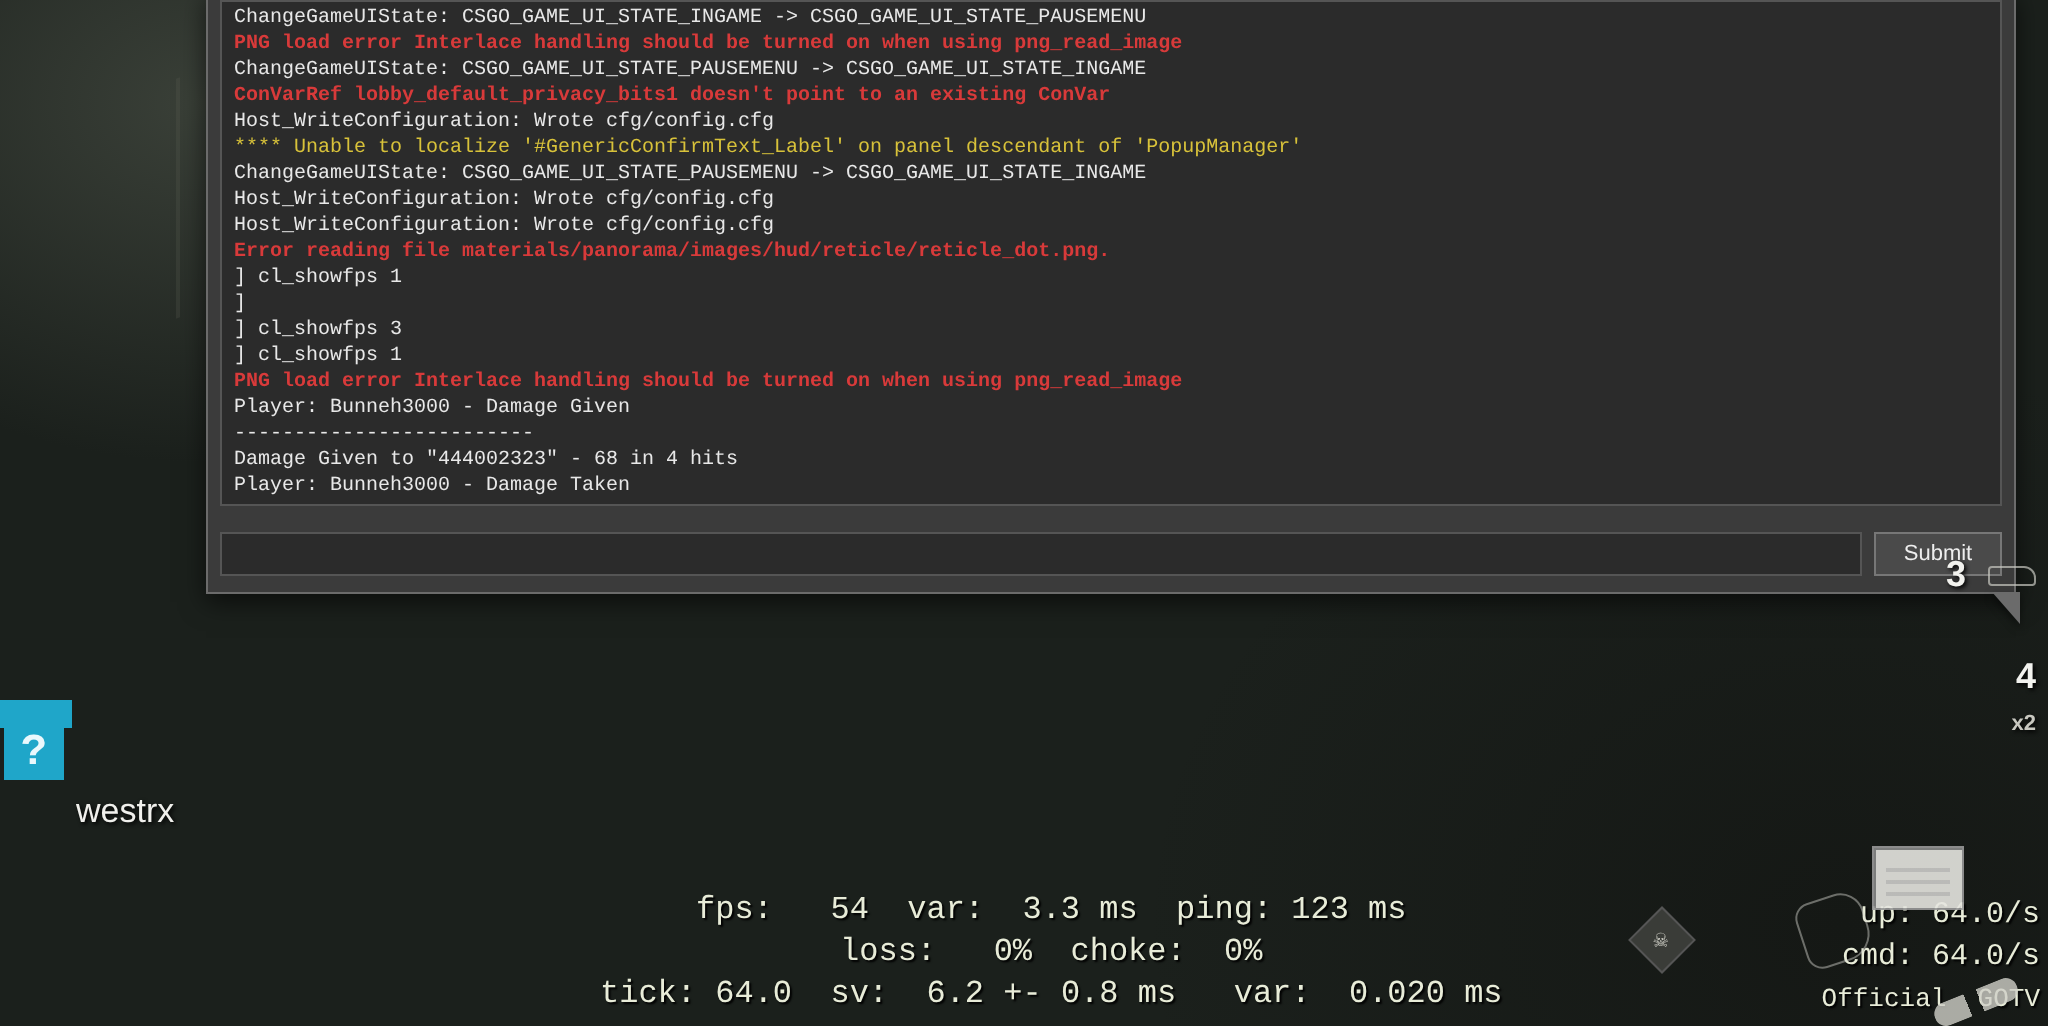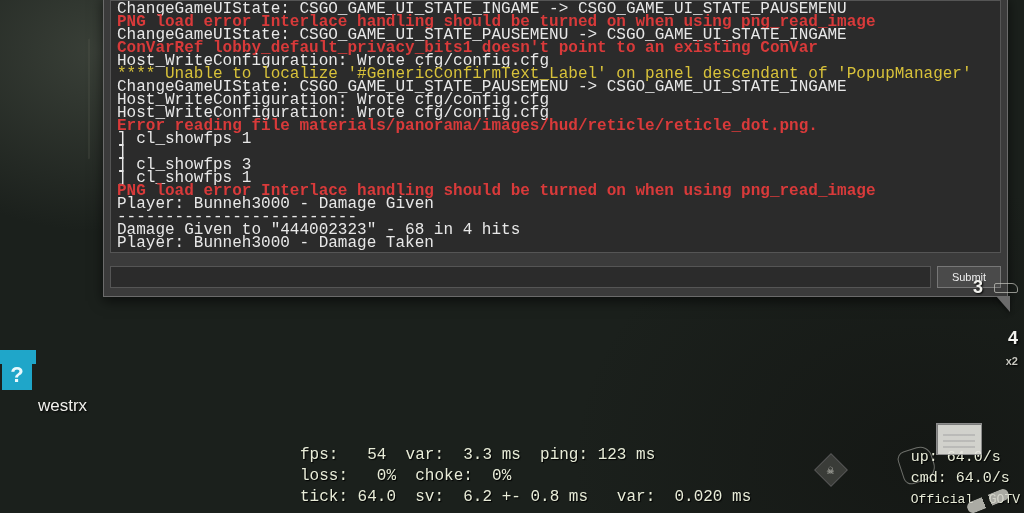"ChangeGameUIState:" .console-out { font-size: 16px -> 10px }
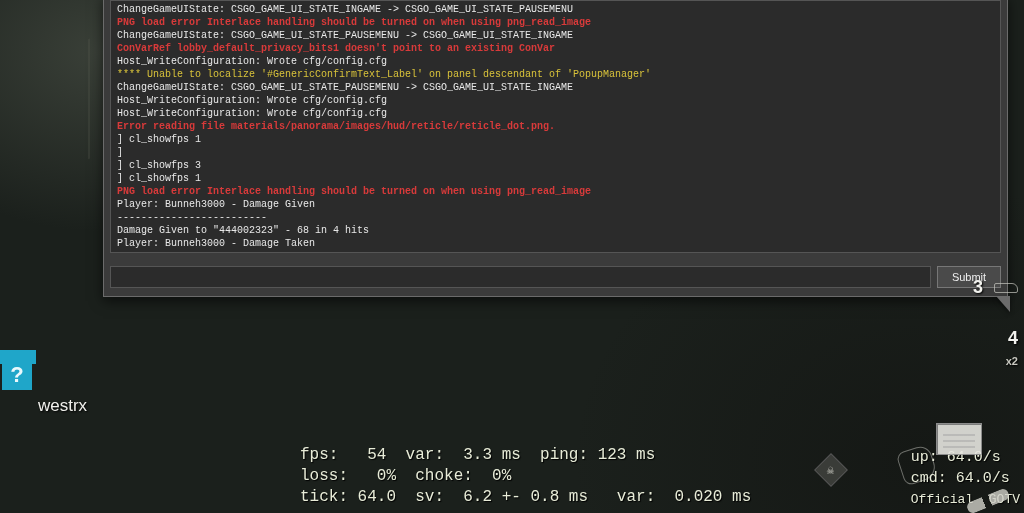"fps: 54 var: 3.3 ms" .netgraph { text-align: none -> center }
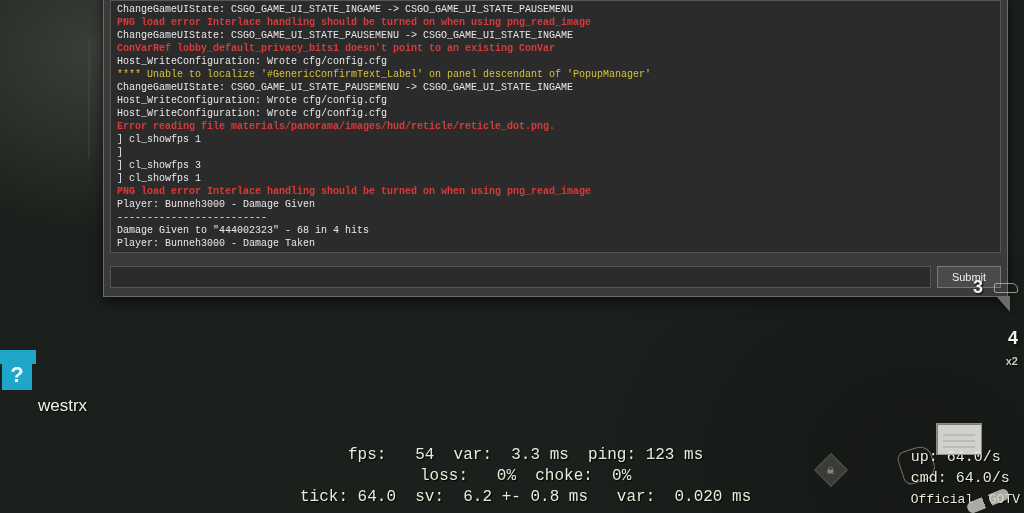"up: 64.0/s cmd: 64.0/s Official" .netgraph-right { text-align: none -> right }
